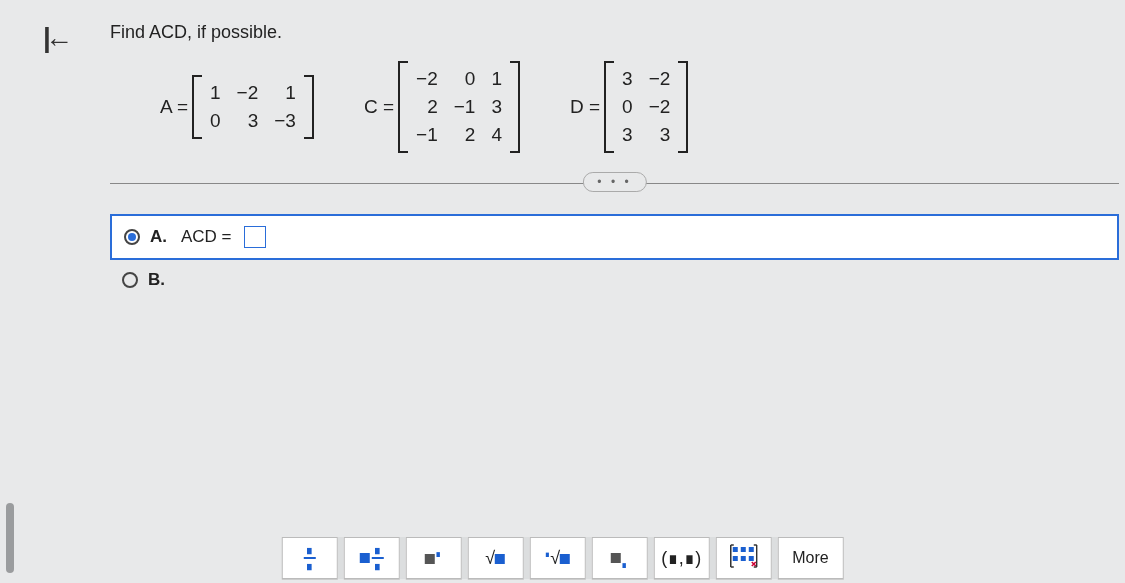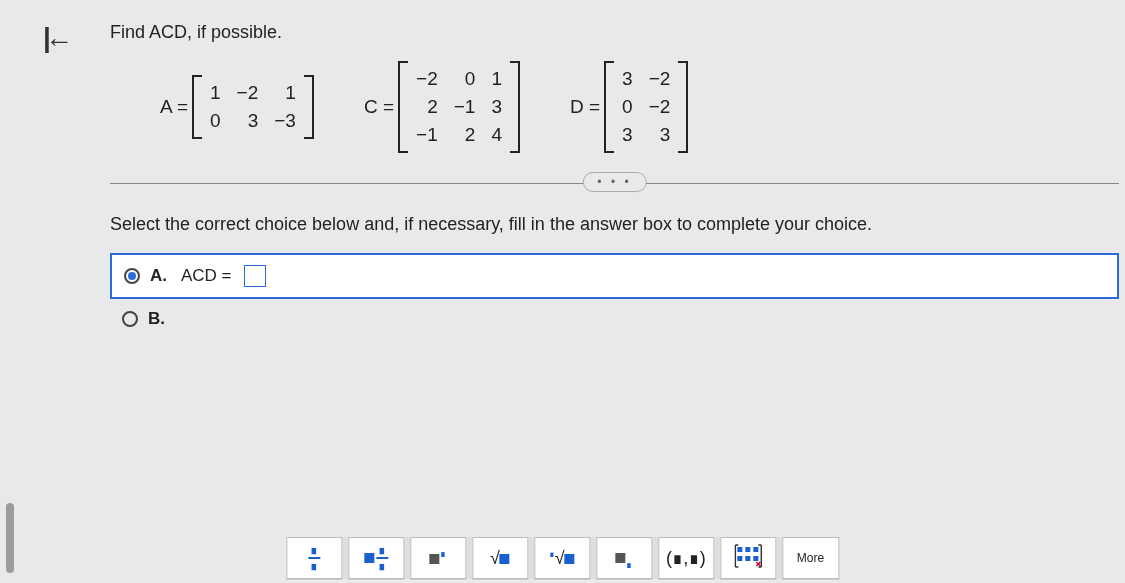"Select the correct choice below" div.instruction { html: <div>Select the correct choice below and, if necessary, fill in the answer box to complete your choice.</div> -> none }
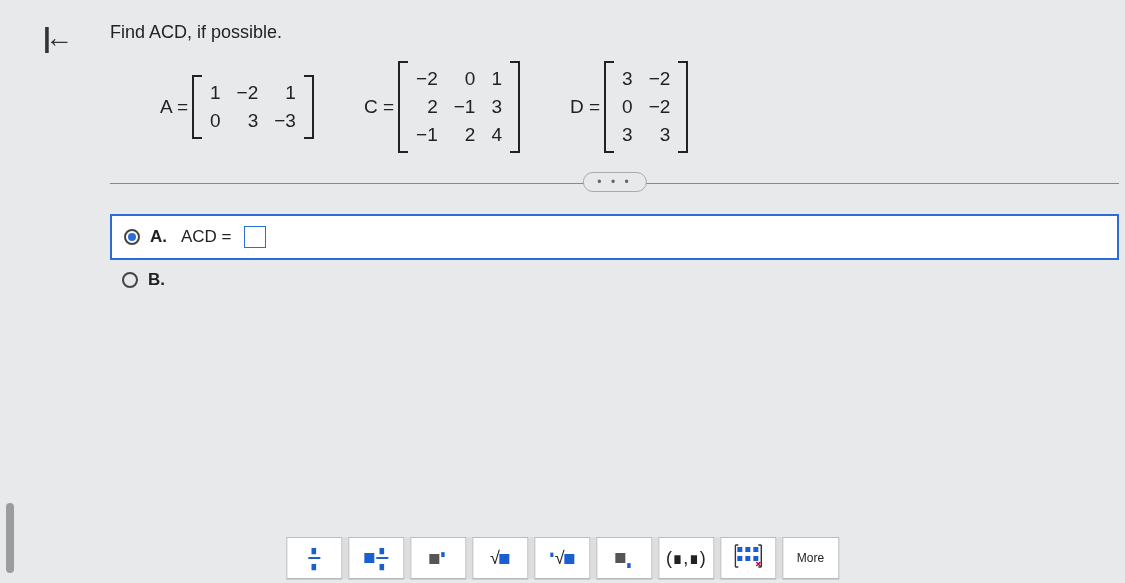"More" .tbtn.more { font-size: 12px -> 16px }
